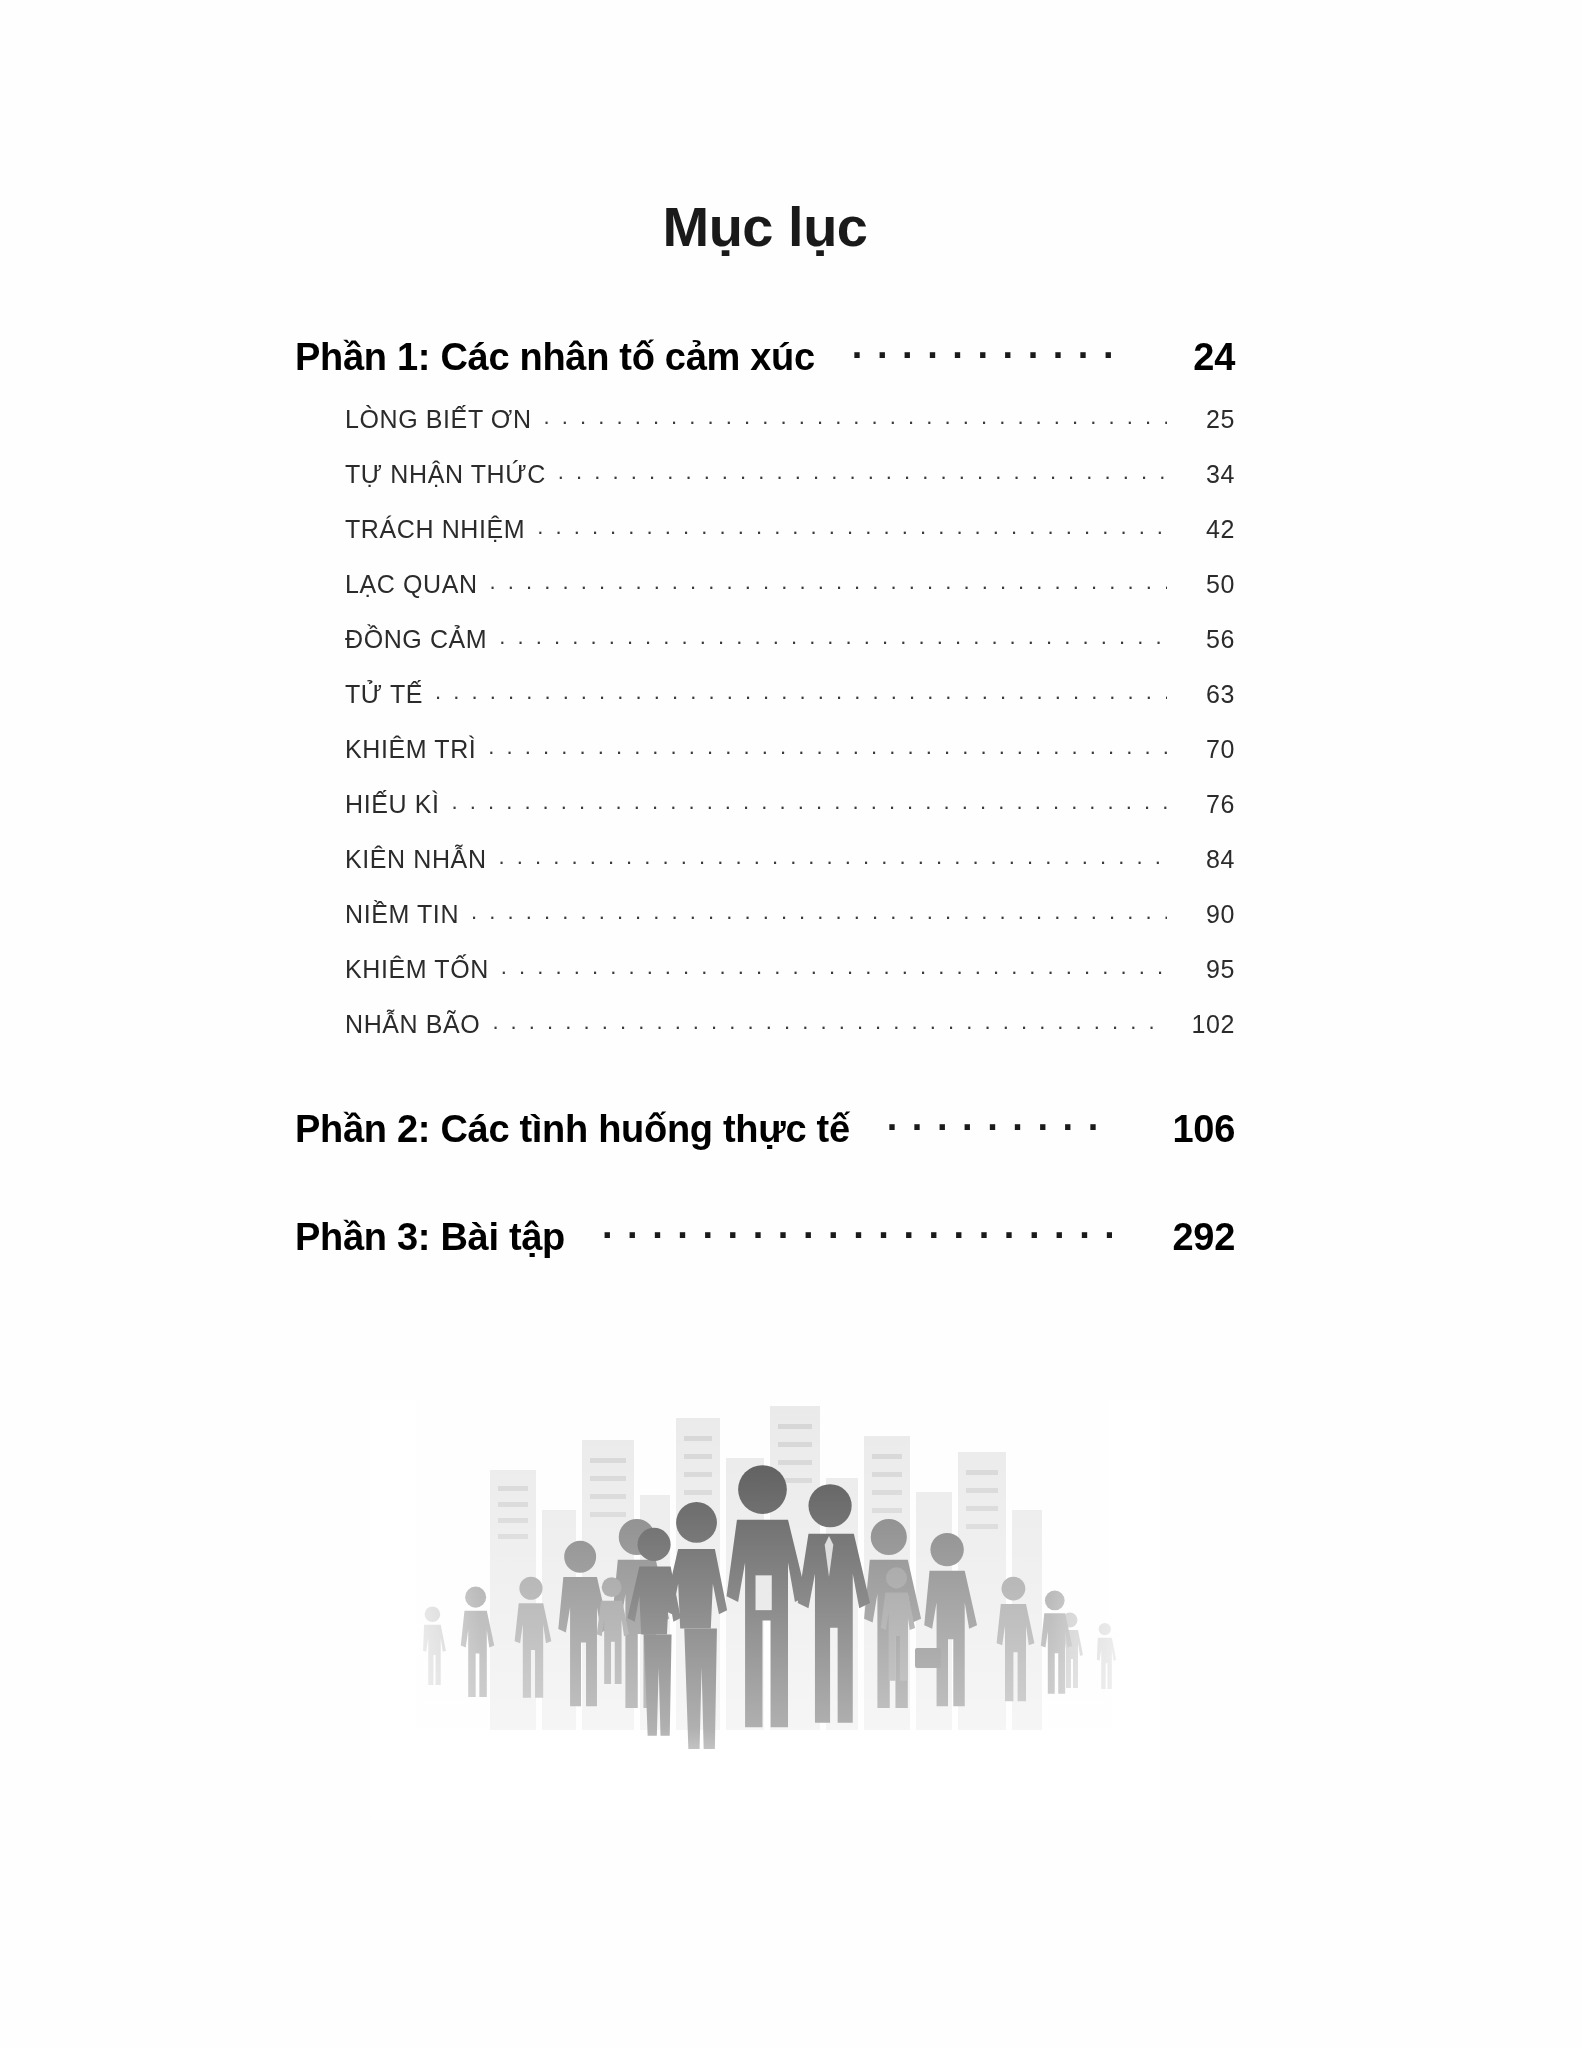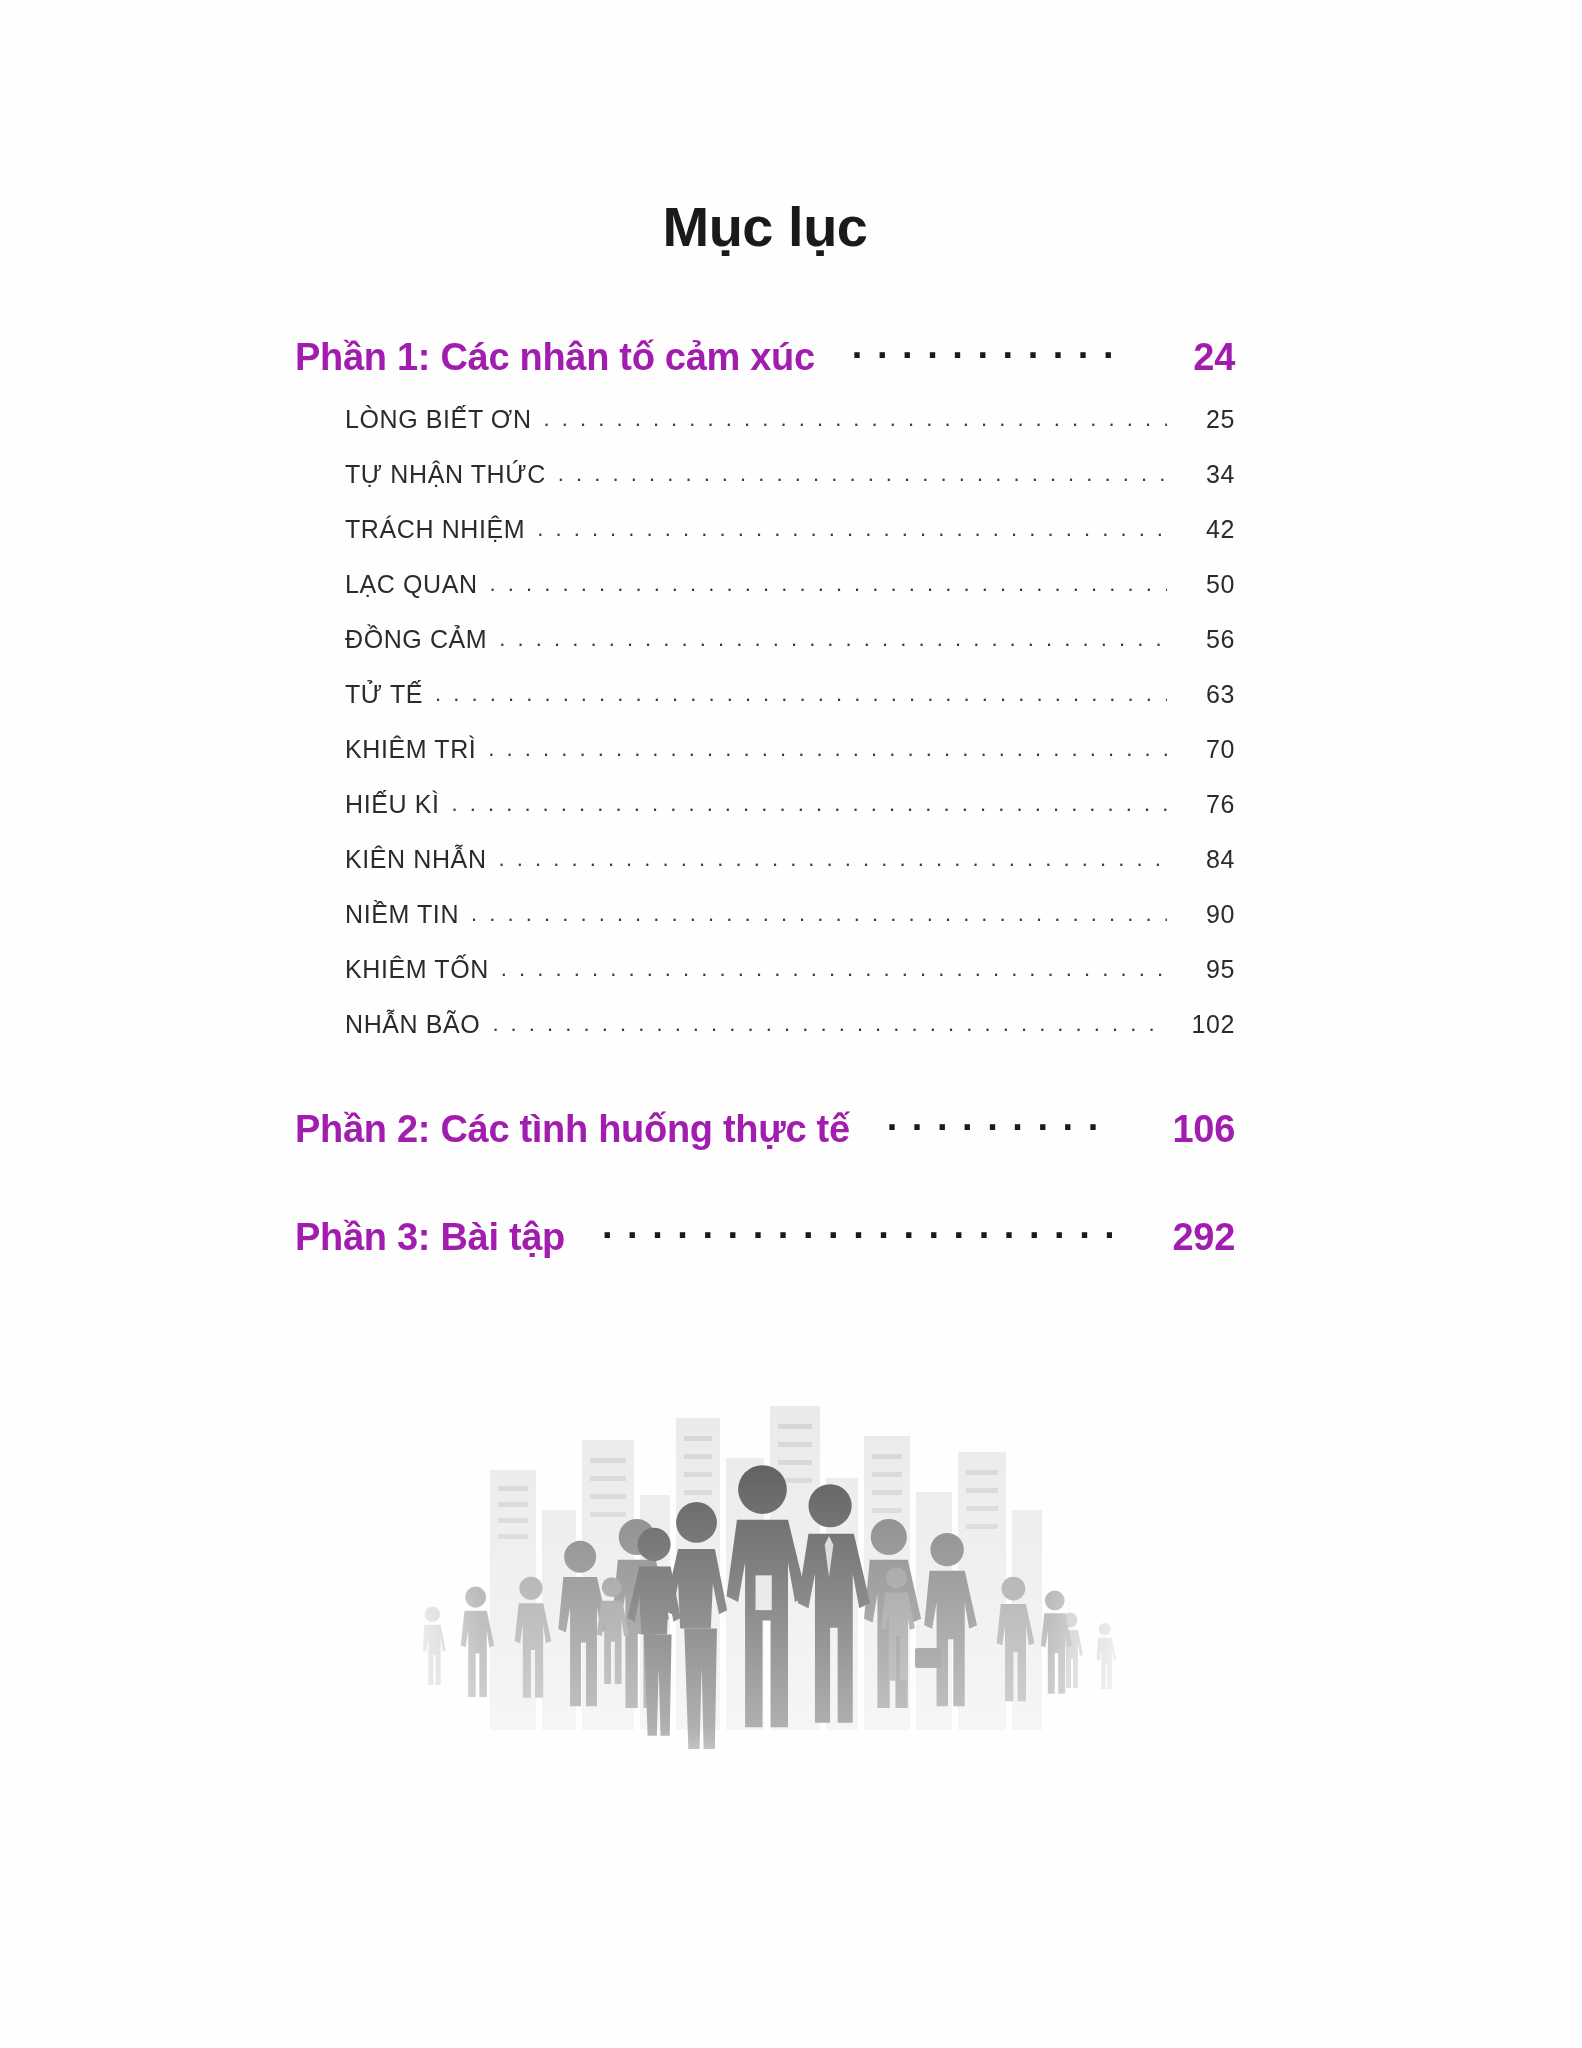"Phần 1: Các nhân tố" .part-row { color: #a21caf -> #000000 }
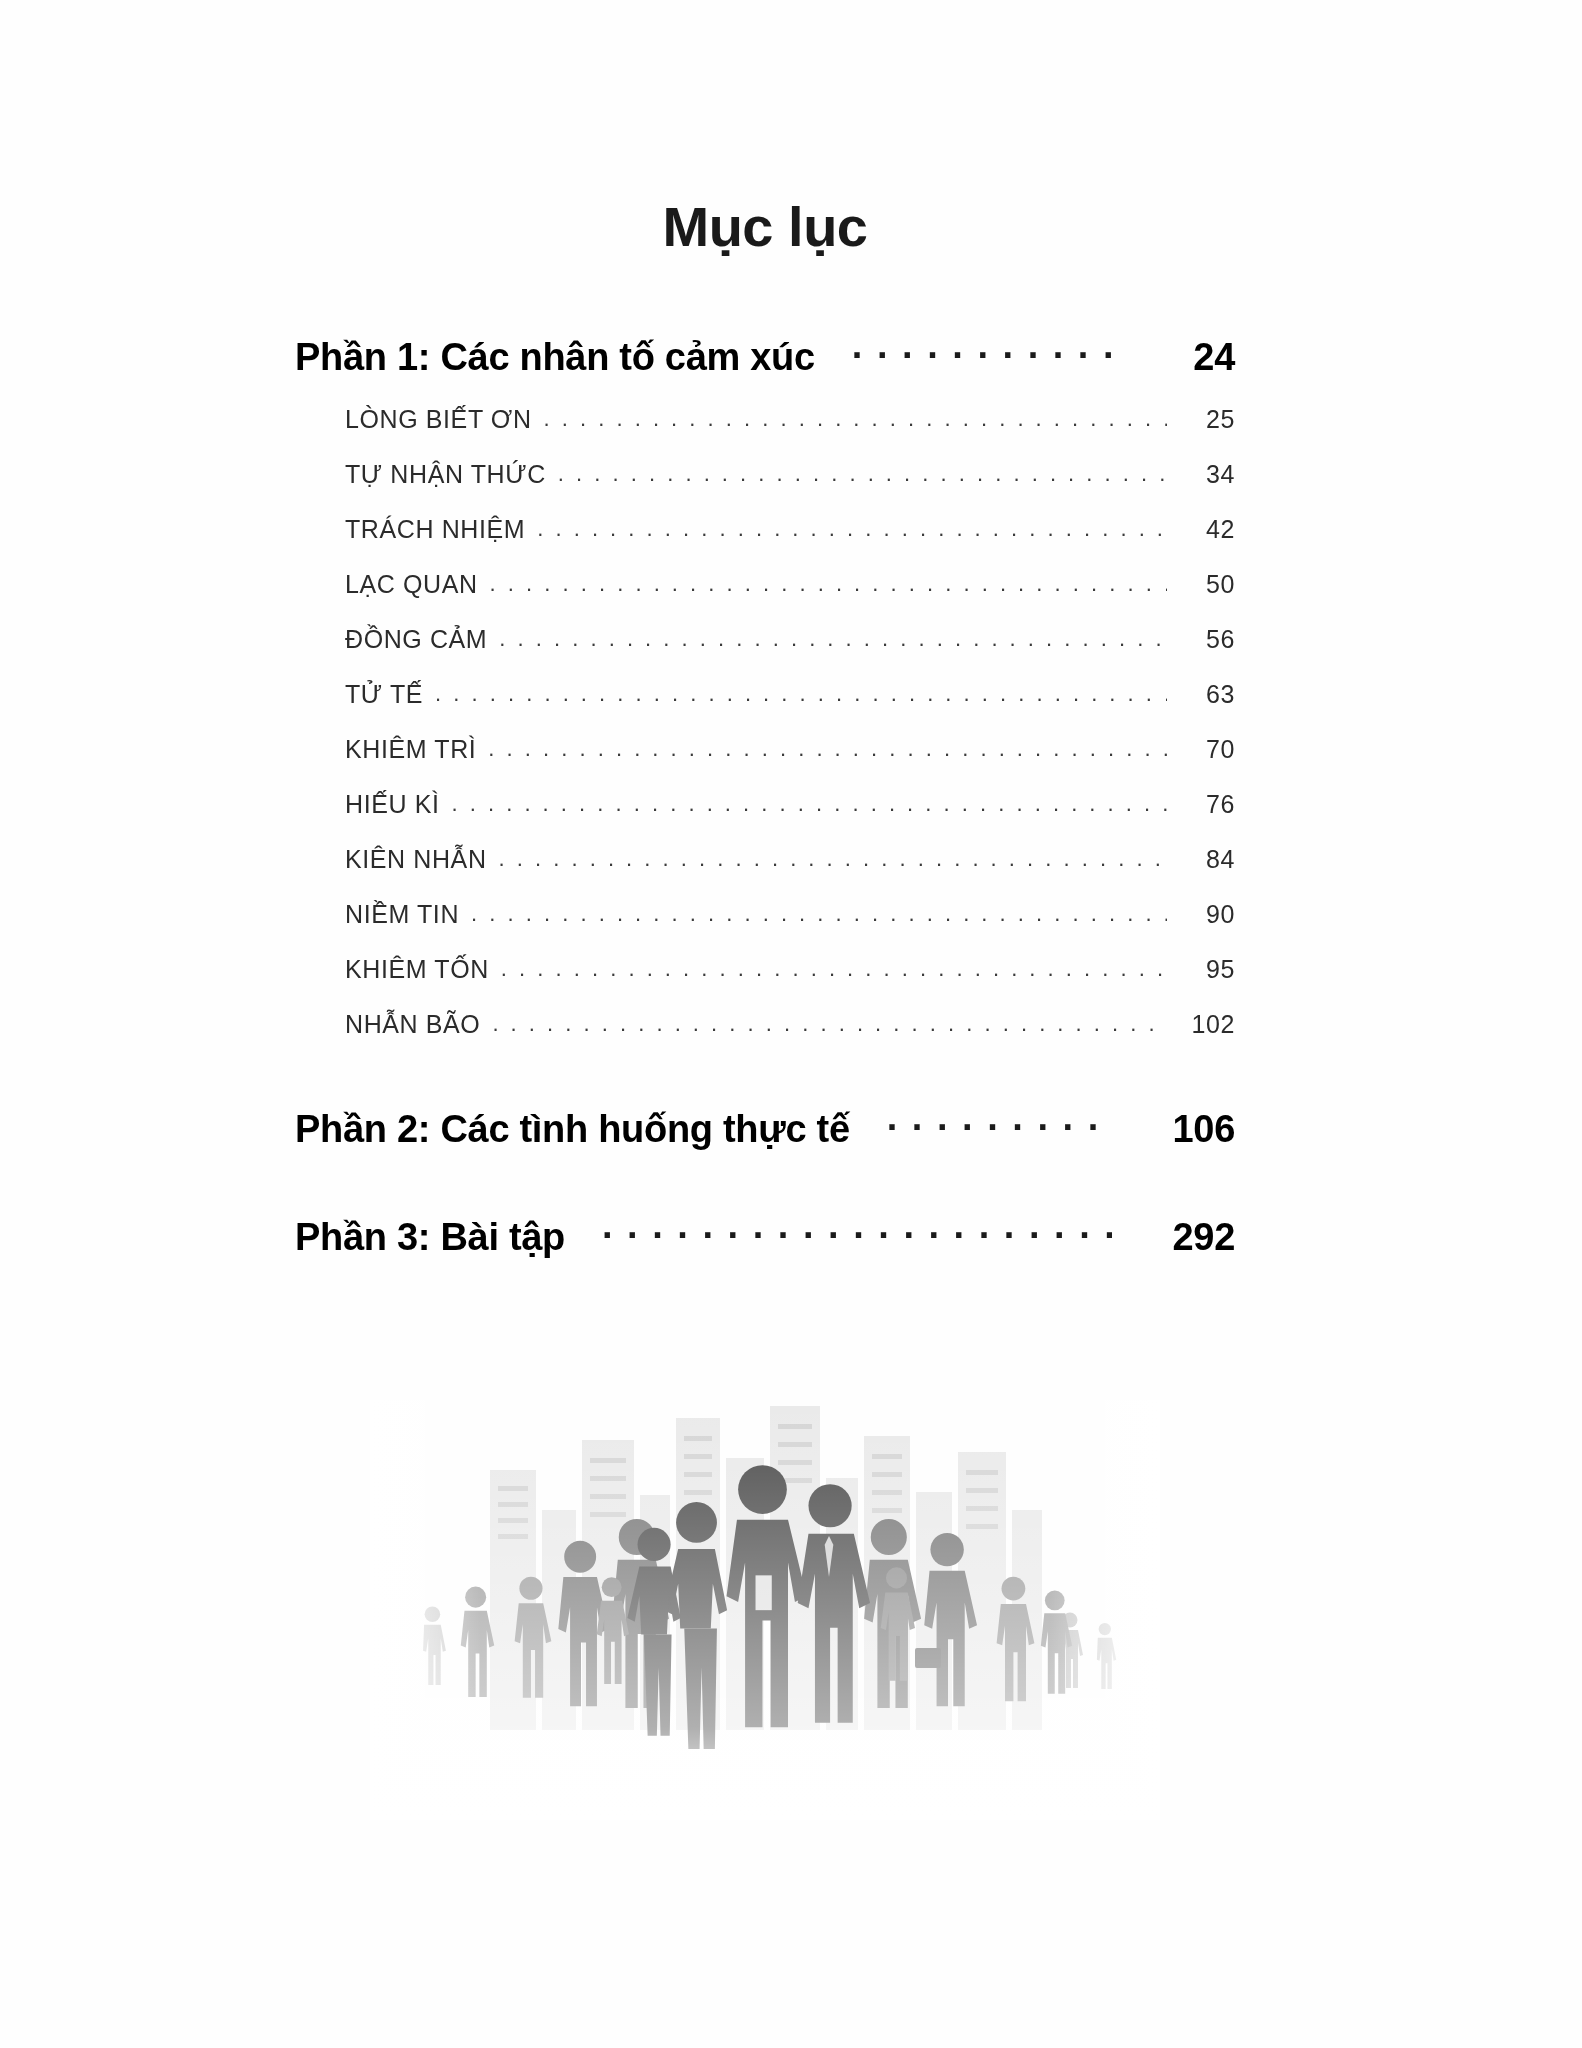"LÒNG BIẾT ƠN" .chapter-row { align-items: flex-end -> center }
